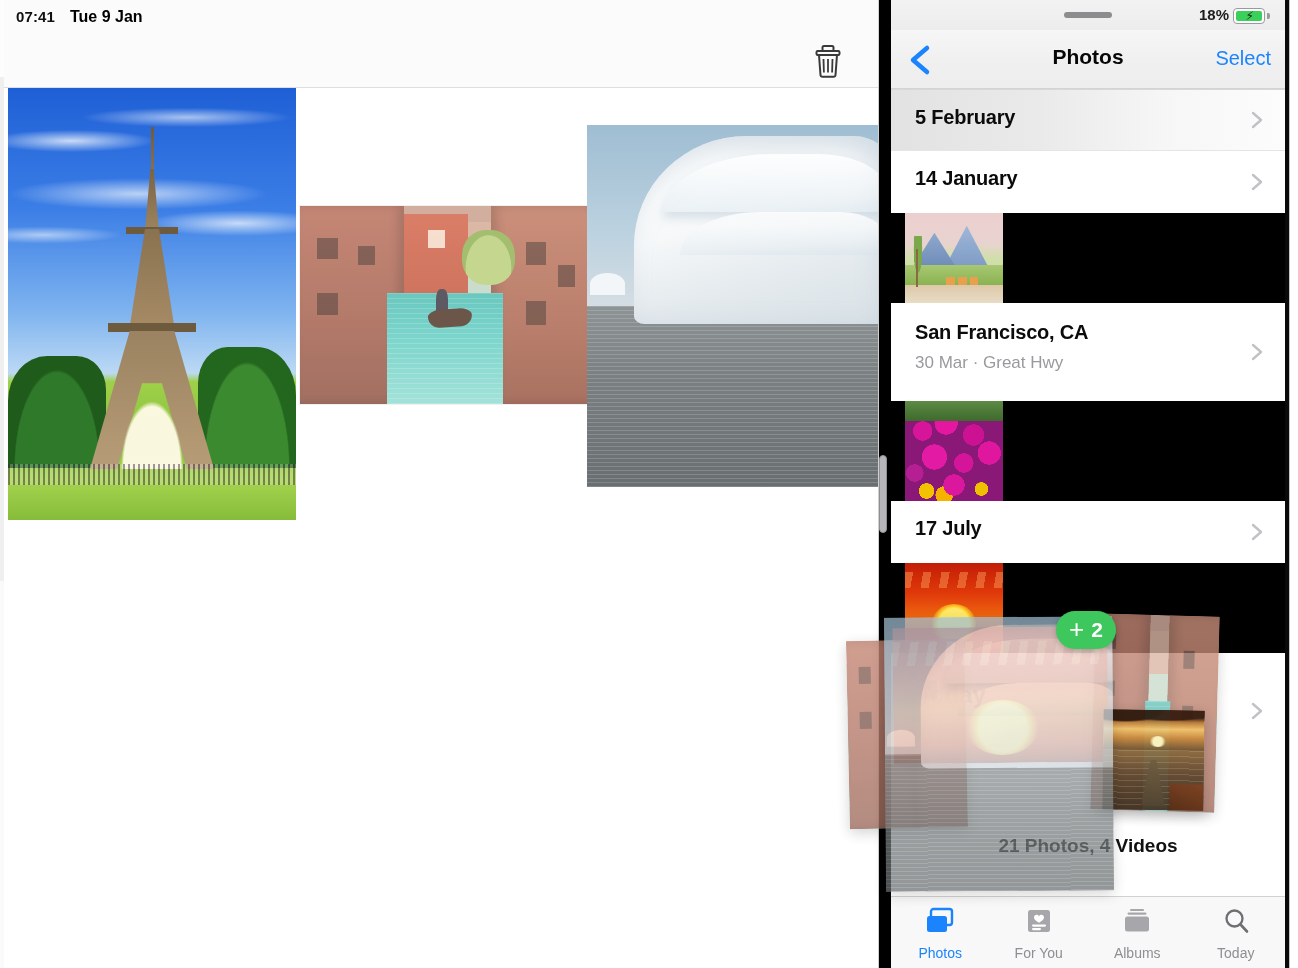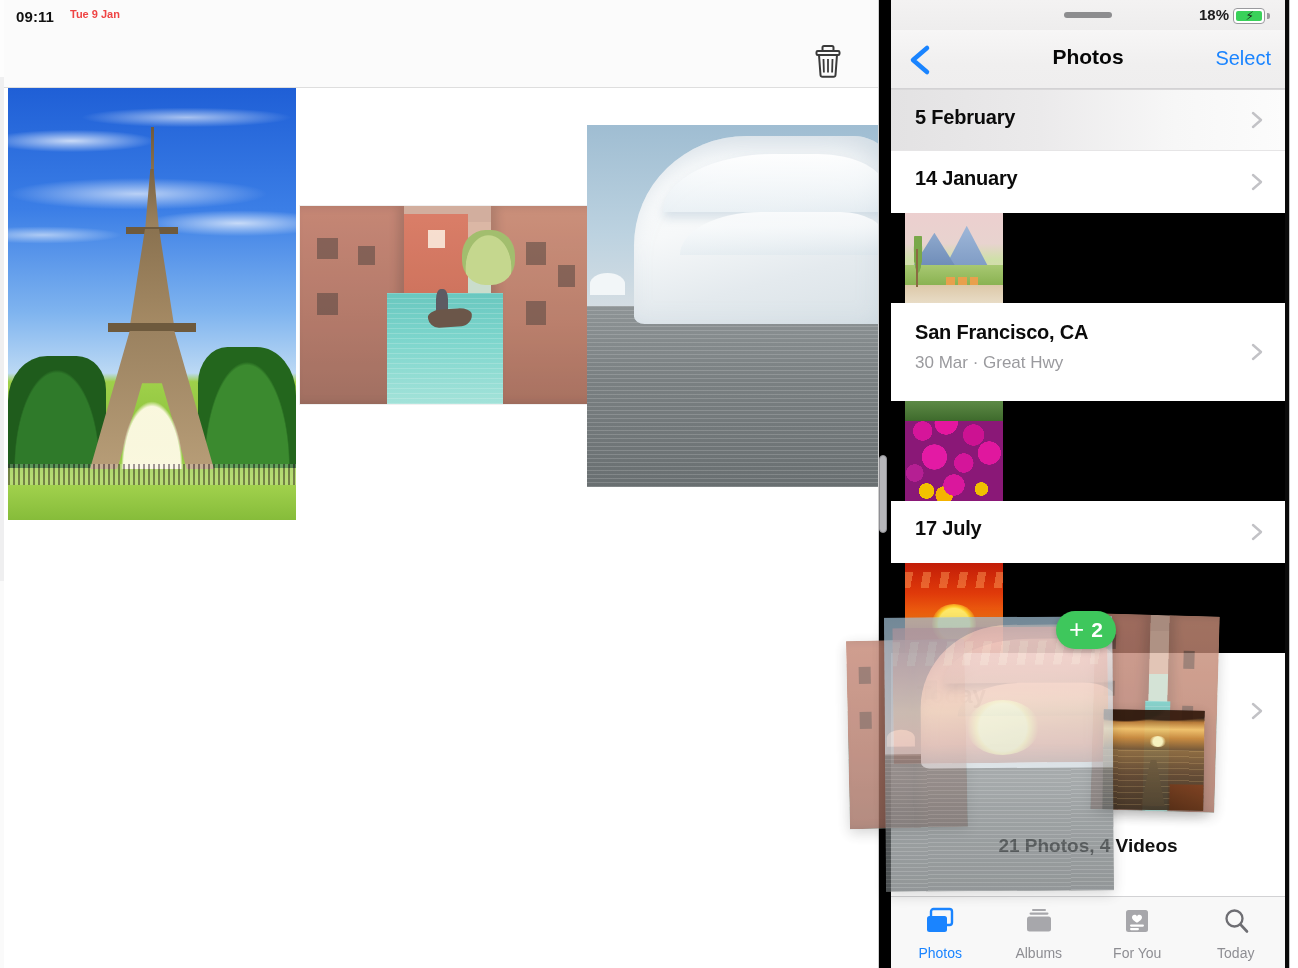"09:11" div.status-time { text: 09:11 -> 07:41 }
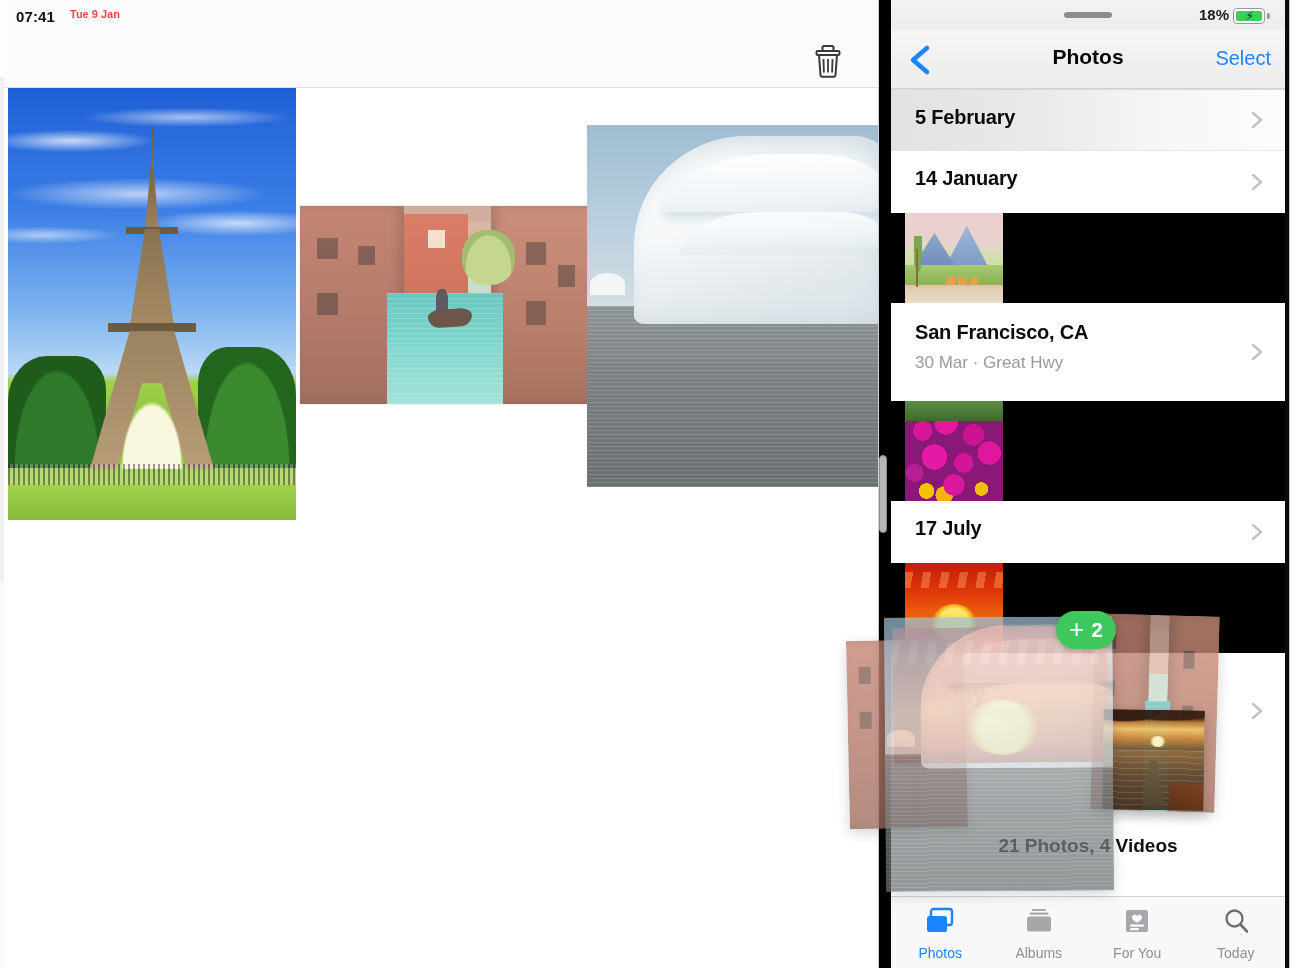"Tue 9 Jan" .status-date { color: #ef4444 -> #000000; font-size: 11px -> 16px }
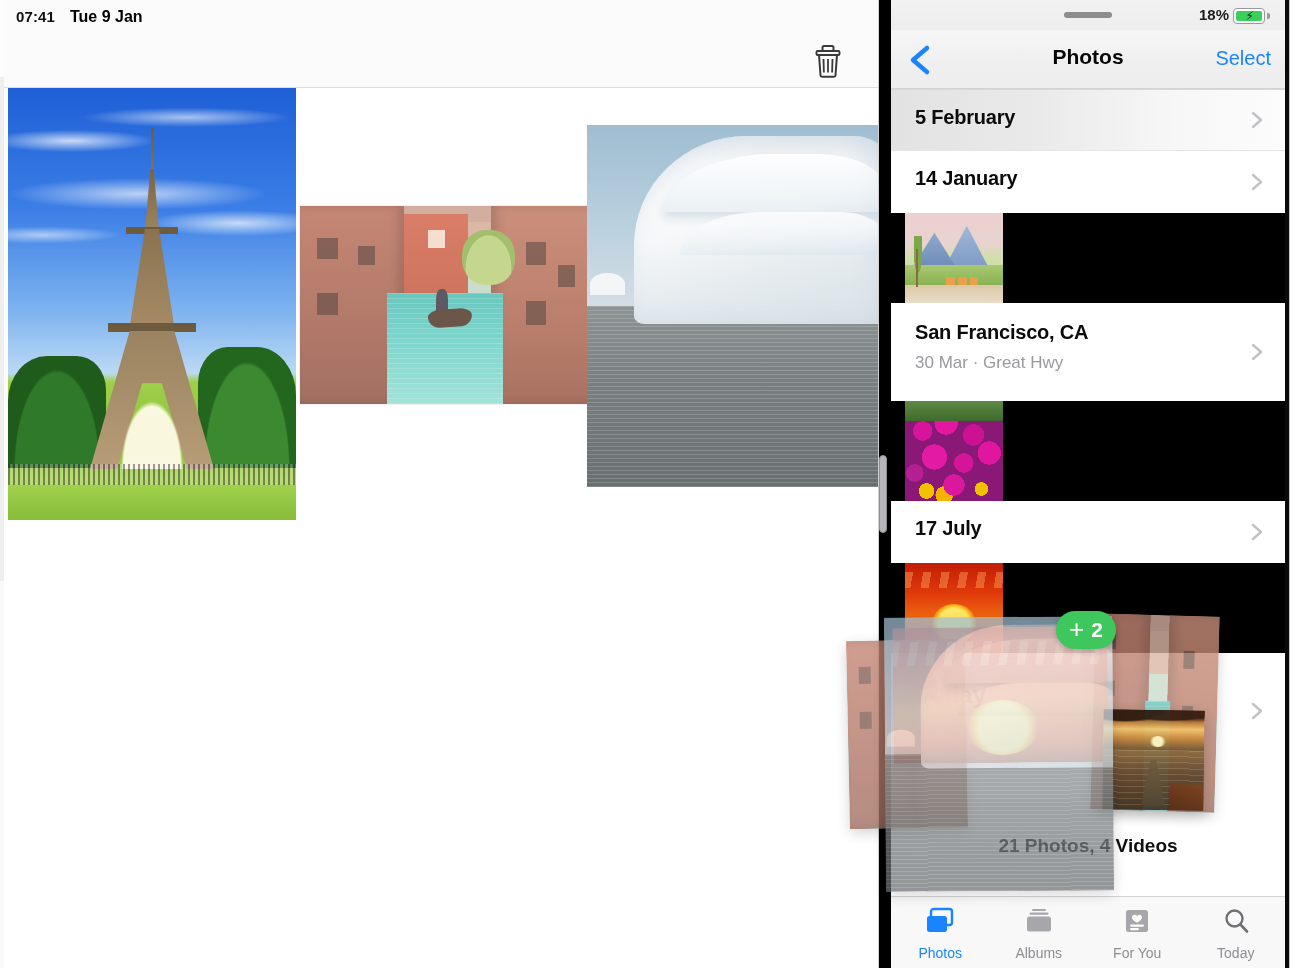"Albums" div.tab-item { order: before "For You" -> after "For You" }
